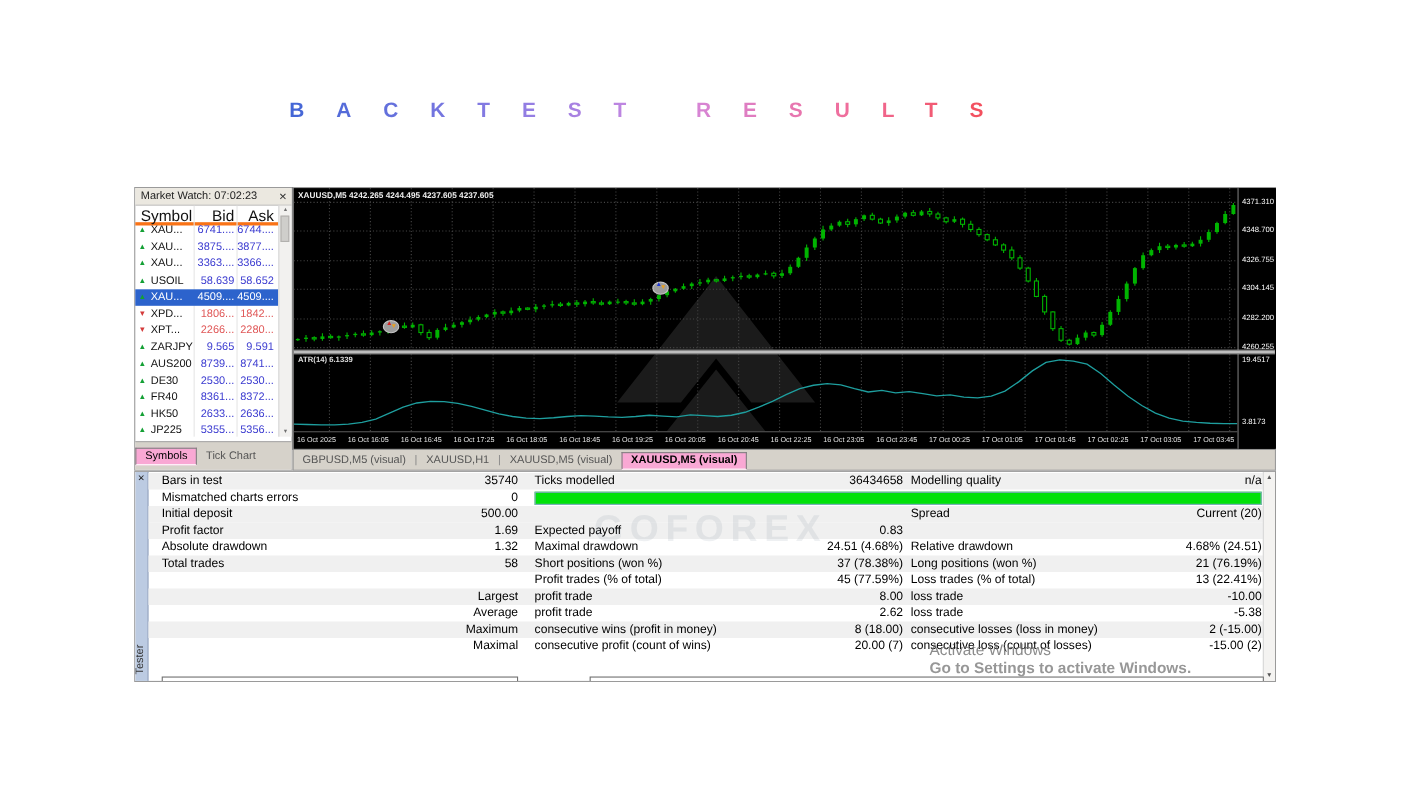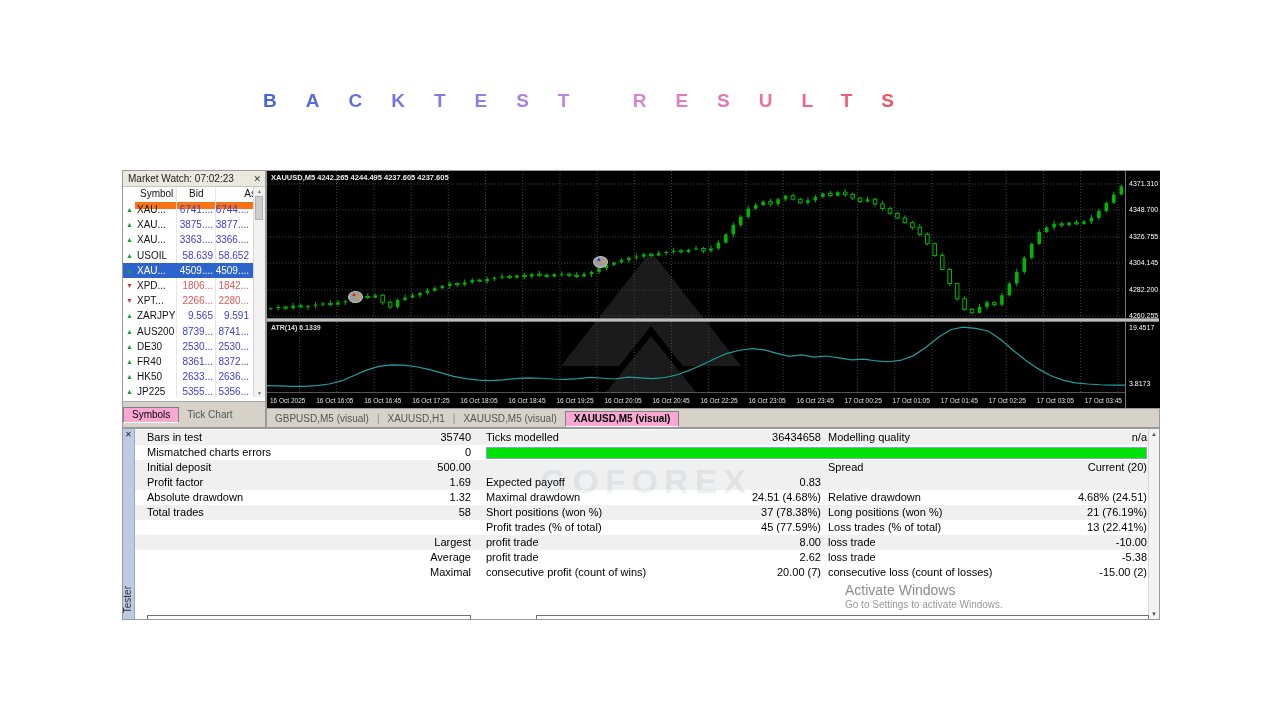"Symbol" .mw-cols { border-bottom: 7px solid #f97316 -> 3px solid #f97316; font-size: 10px -> 14px; margin-left: 12px -> none }
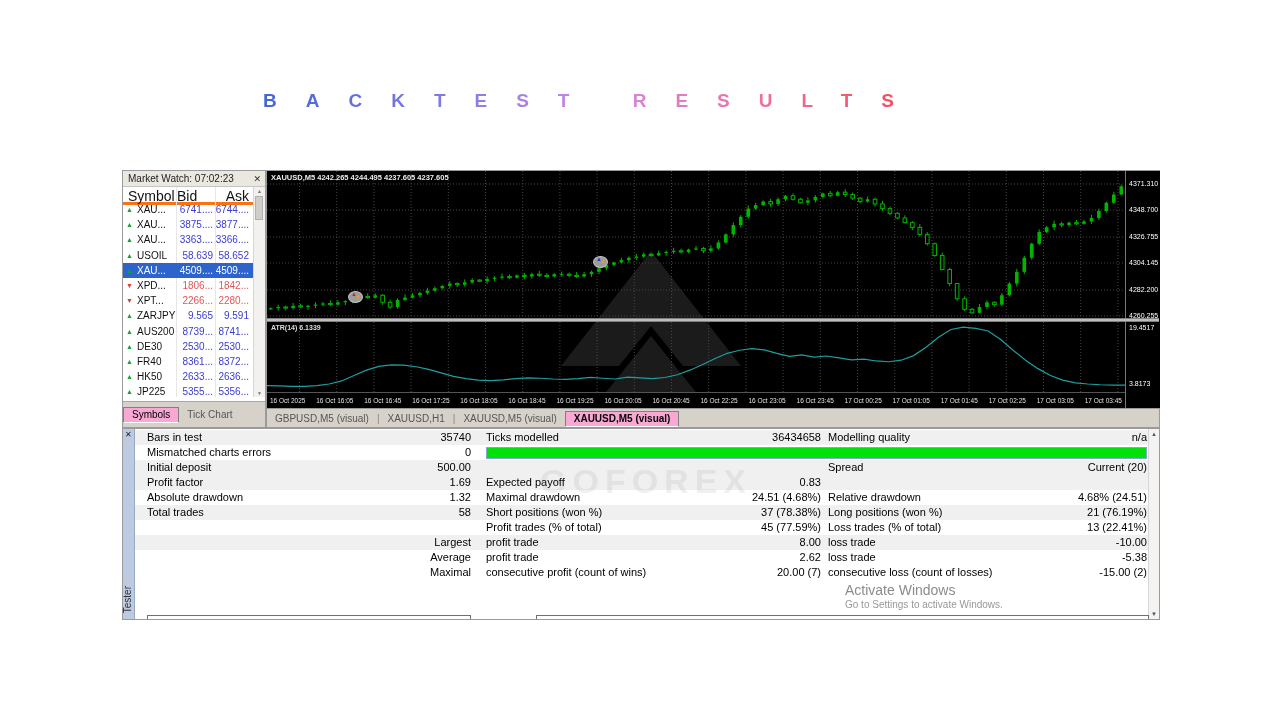"Bid" .mw-cols .c-bid { text-align: none -> right }
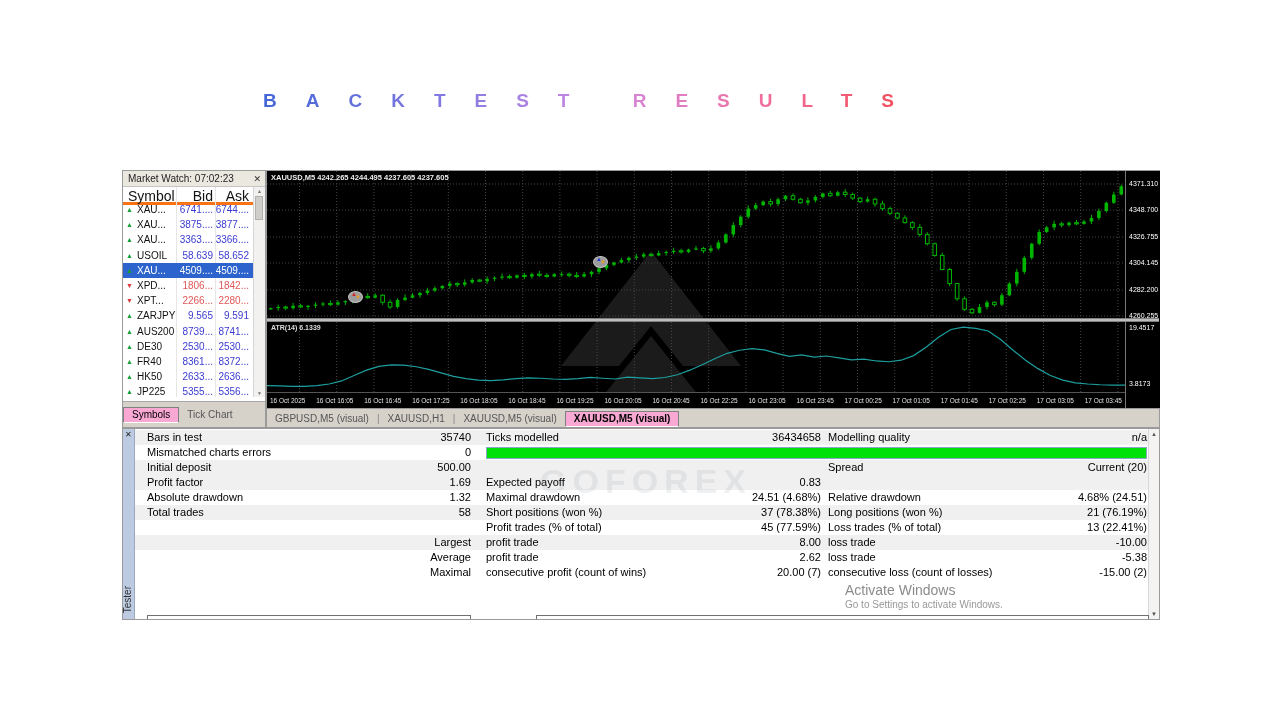"Maximum" div.rrow { html: none -> <div> <span></span> <span>Maximum</span> <span>consecutive wins (profit in money)</span> <span>8 (18.00)</span> <span>consecutive losses (loss in money)</span> <span>2 (-15.00)</span> </div> }
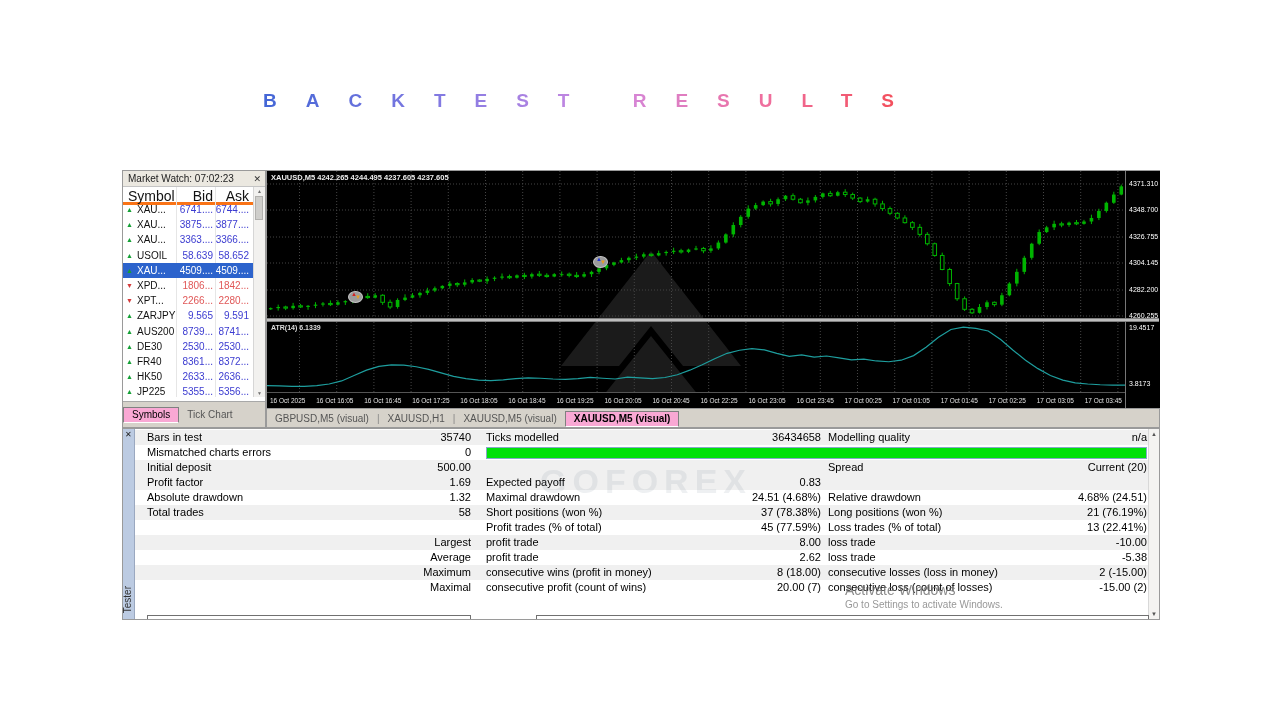"Go to Settings to activate" .aw2 { font-size: 10px -> 14px; font-weight: none -> bold }
